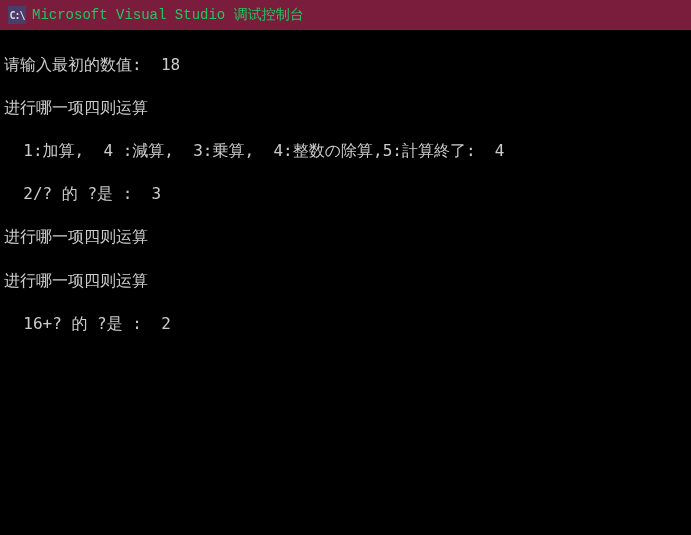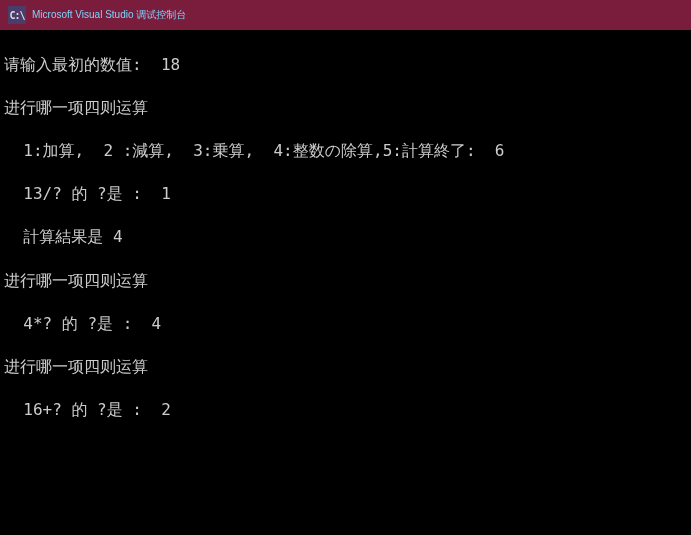"Microsoft Visual Studio 调试控制台" .title-text { color: #7dd3fc -> #22c55e; font-family: Liberation Sans, sans-serif -> Liberation Mono, monospace; font-size: 10px -> 14px }
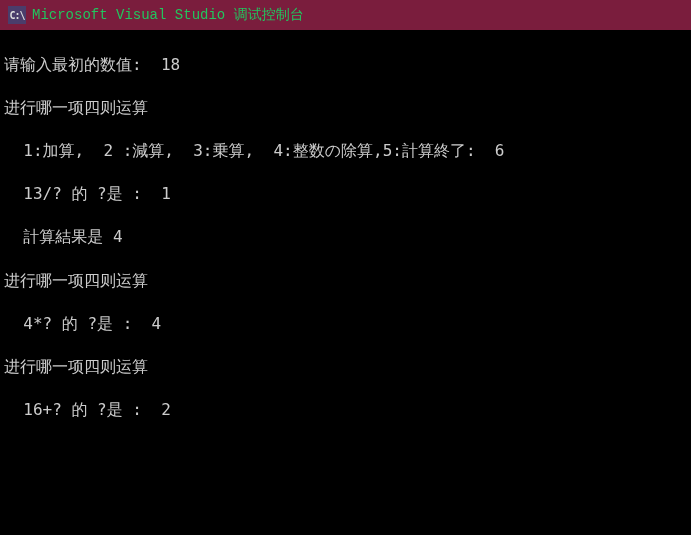"1:加算, 2 :減算, 3:乗算, 4:整数の除算,5:計算終了:" div.line { text: 2 :減算,  3:乗算,  4:整数の除算,5:計算終了:  6 -> 4 :減算,  3:乗算,  4:整数の除算,5:計算終了:  4 }
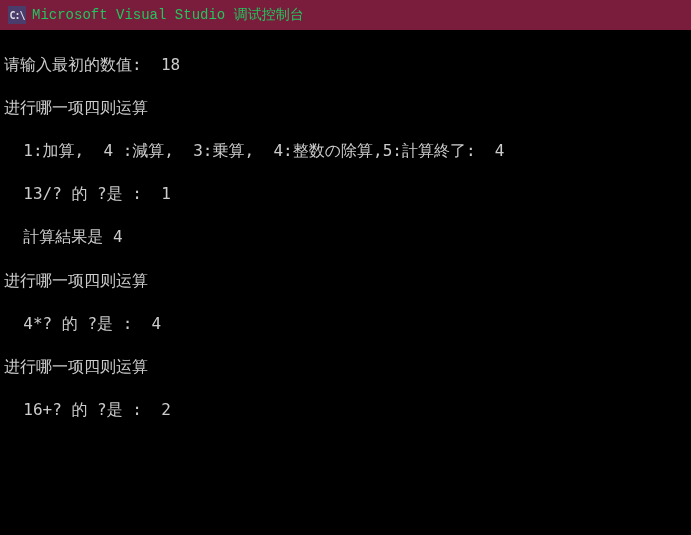"13/? 的 ?是 : 1" div.line { text: 13/? 的 ?是 :  1 -> 2/? 的 ?是 :  3 }
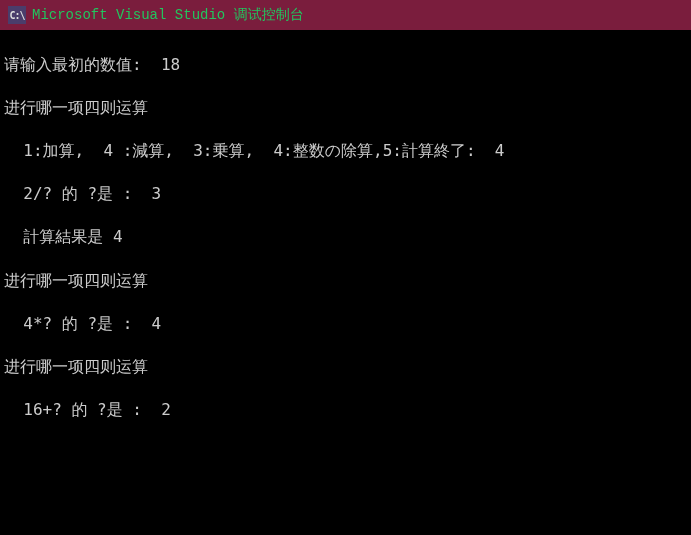"計算結果是 4" div.line { html: <div> 計算結果是 4</div> -> none }
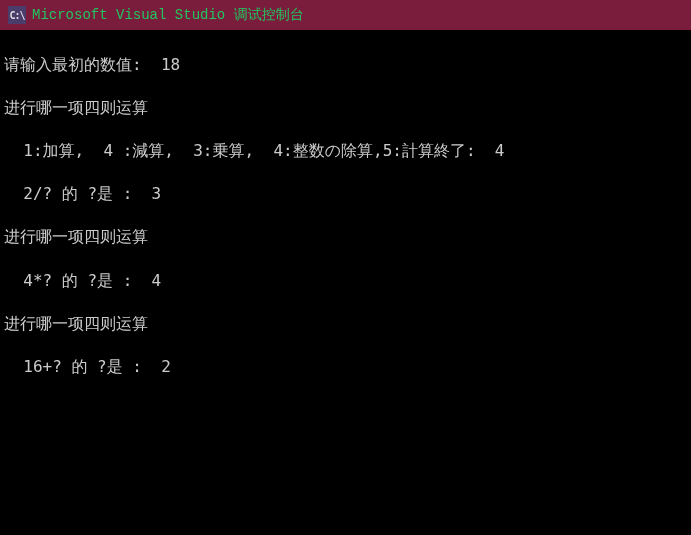"4*? 的 ?是 : 4" div.line { html: <div> 4*? 的 ?是 : 4</div> -> none }
